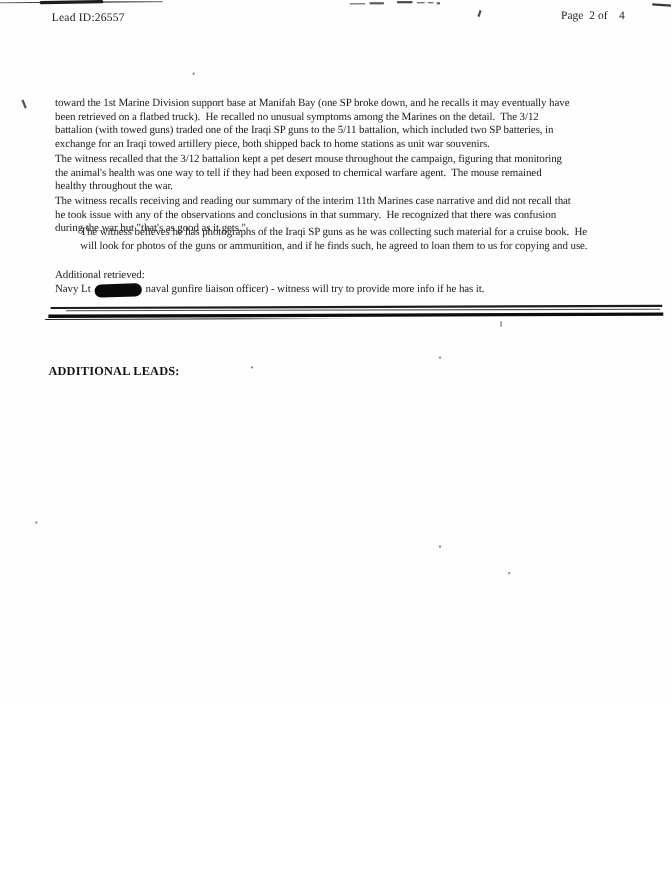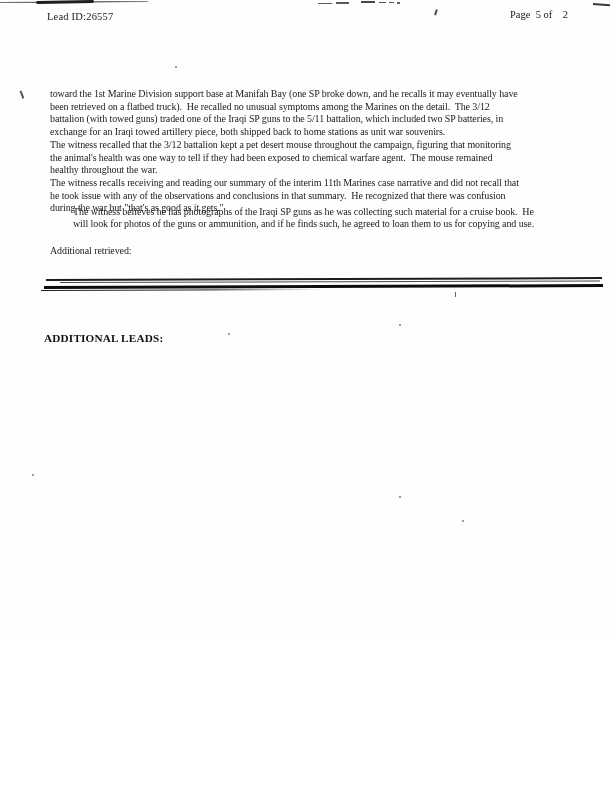"Page 5 of 2" div.abs { text: 5 of    2 -> 2 of    4 }
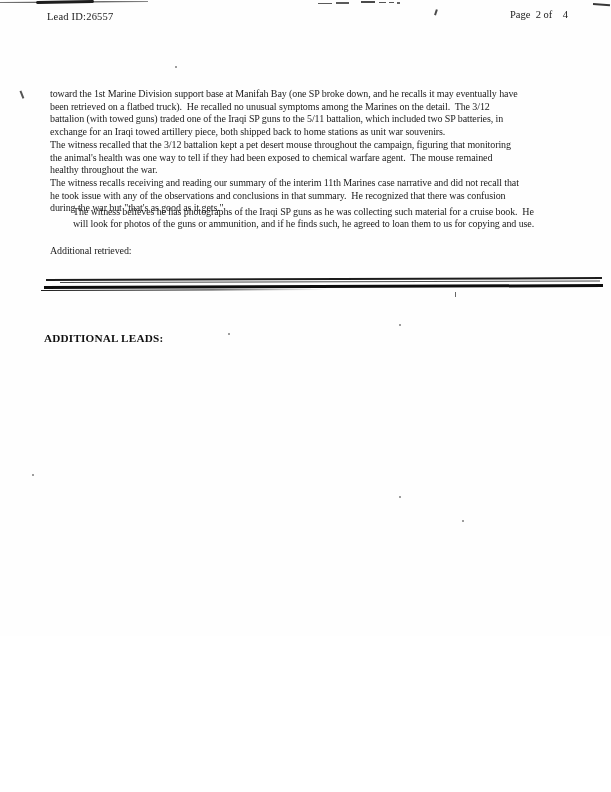"Navy Lt naval gunfire liaison" div.abs { html: none -> <div> <span>Navy Lt</span><span></span><span>naval gunfire liaison officer) - witness will try to provide more info if he has it.</span> </div> }
